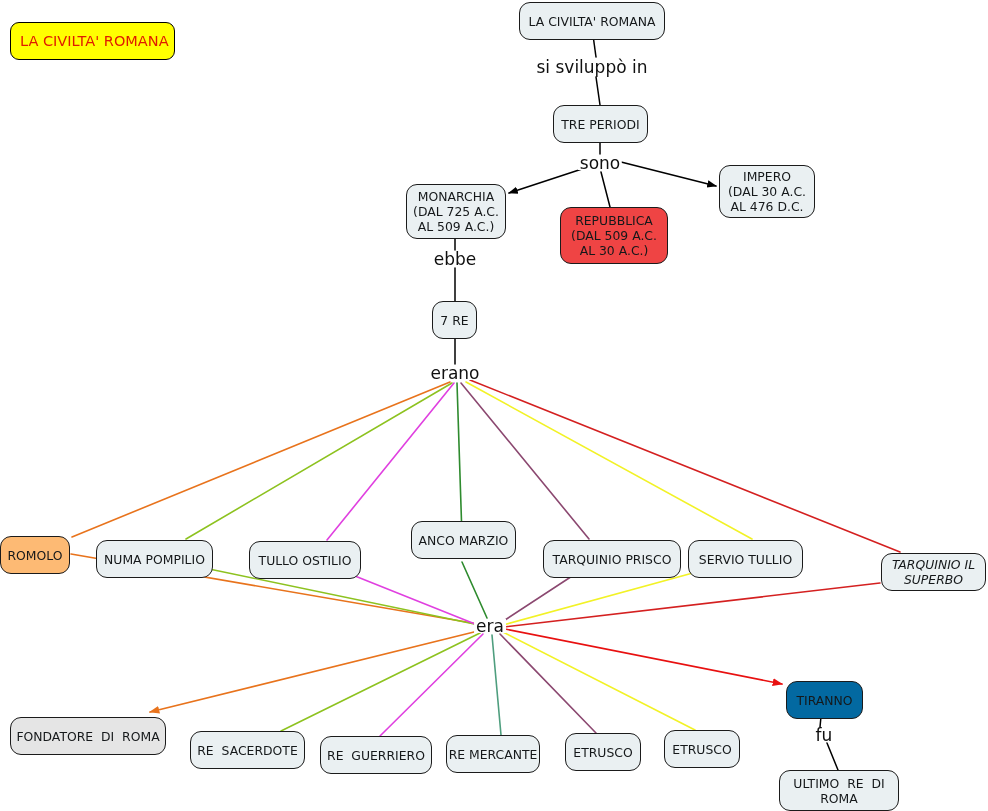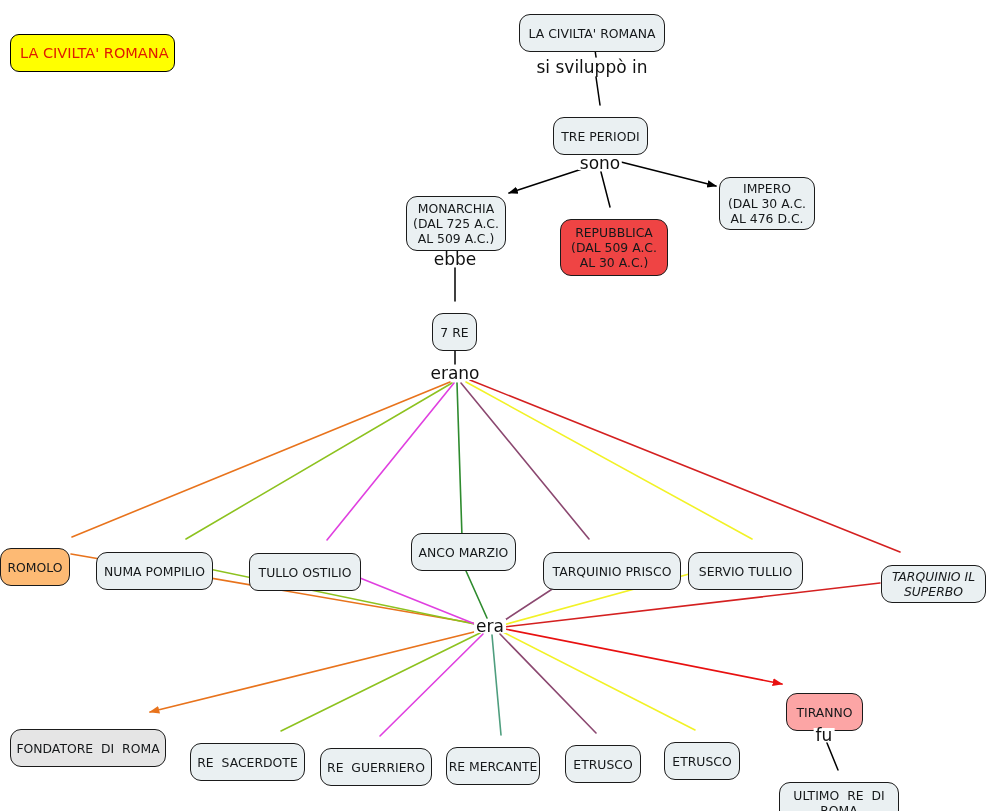"LA CIVILTA' ROMANA" .node { margin-top: 12px -> none }
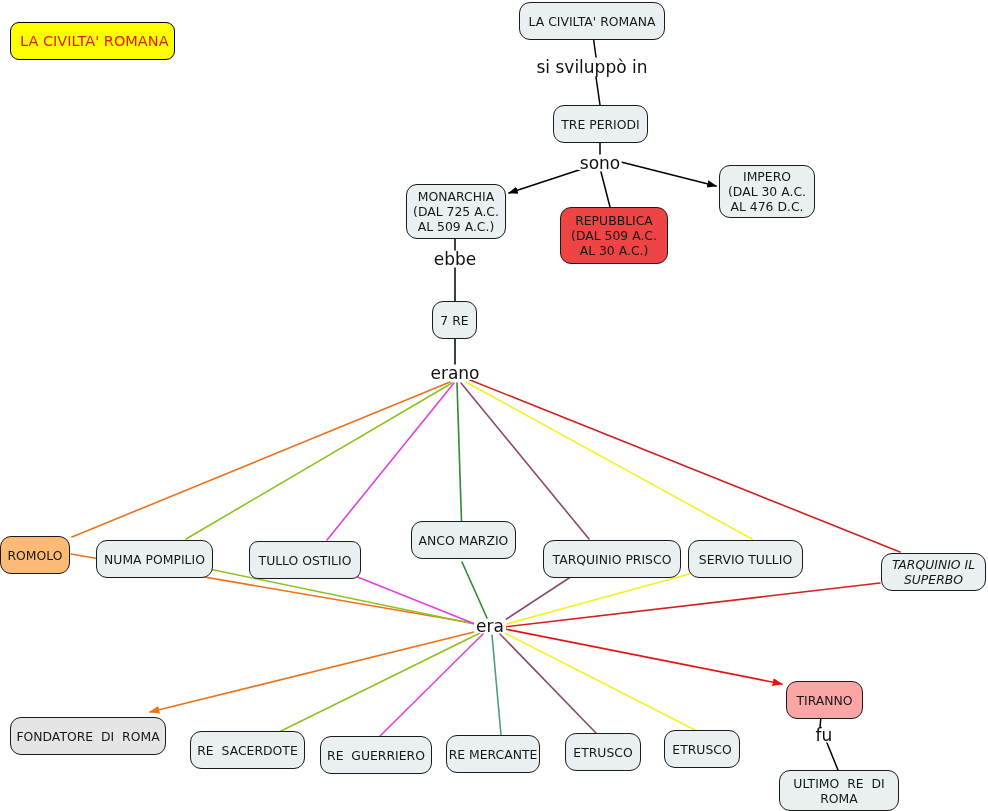"TULLO OSTILIO" div.node { border-radius: 9px -> none }
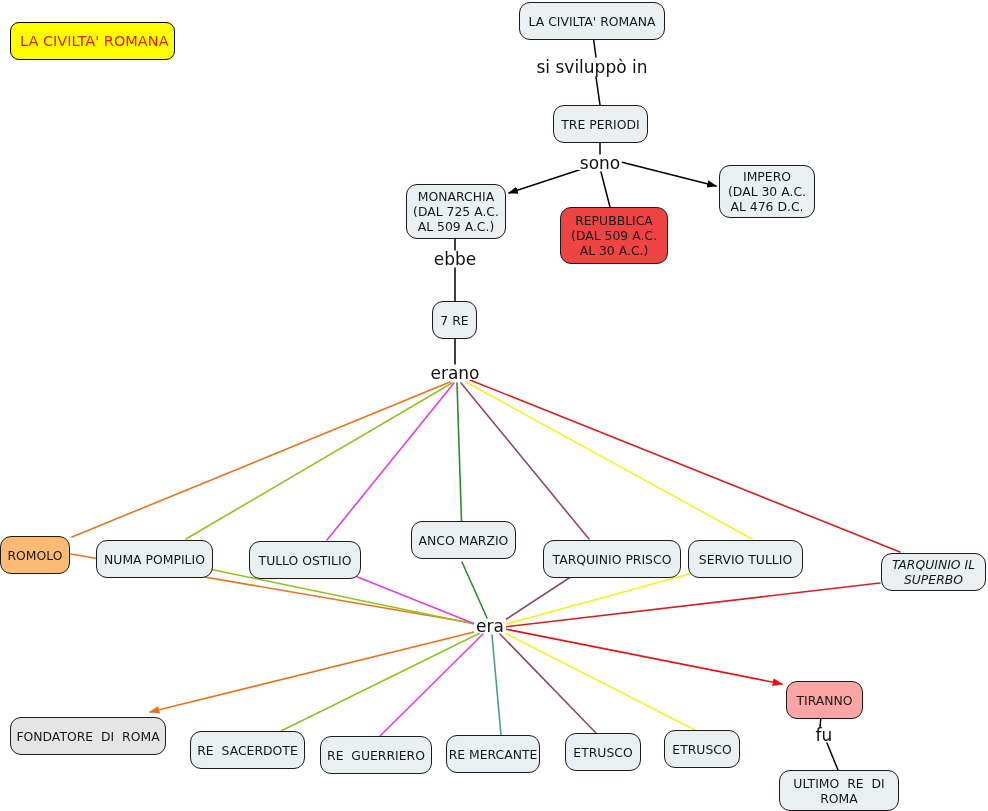"TIRANNO" div.node { background: #fca5a5 -> #0369a1 }
